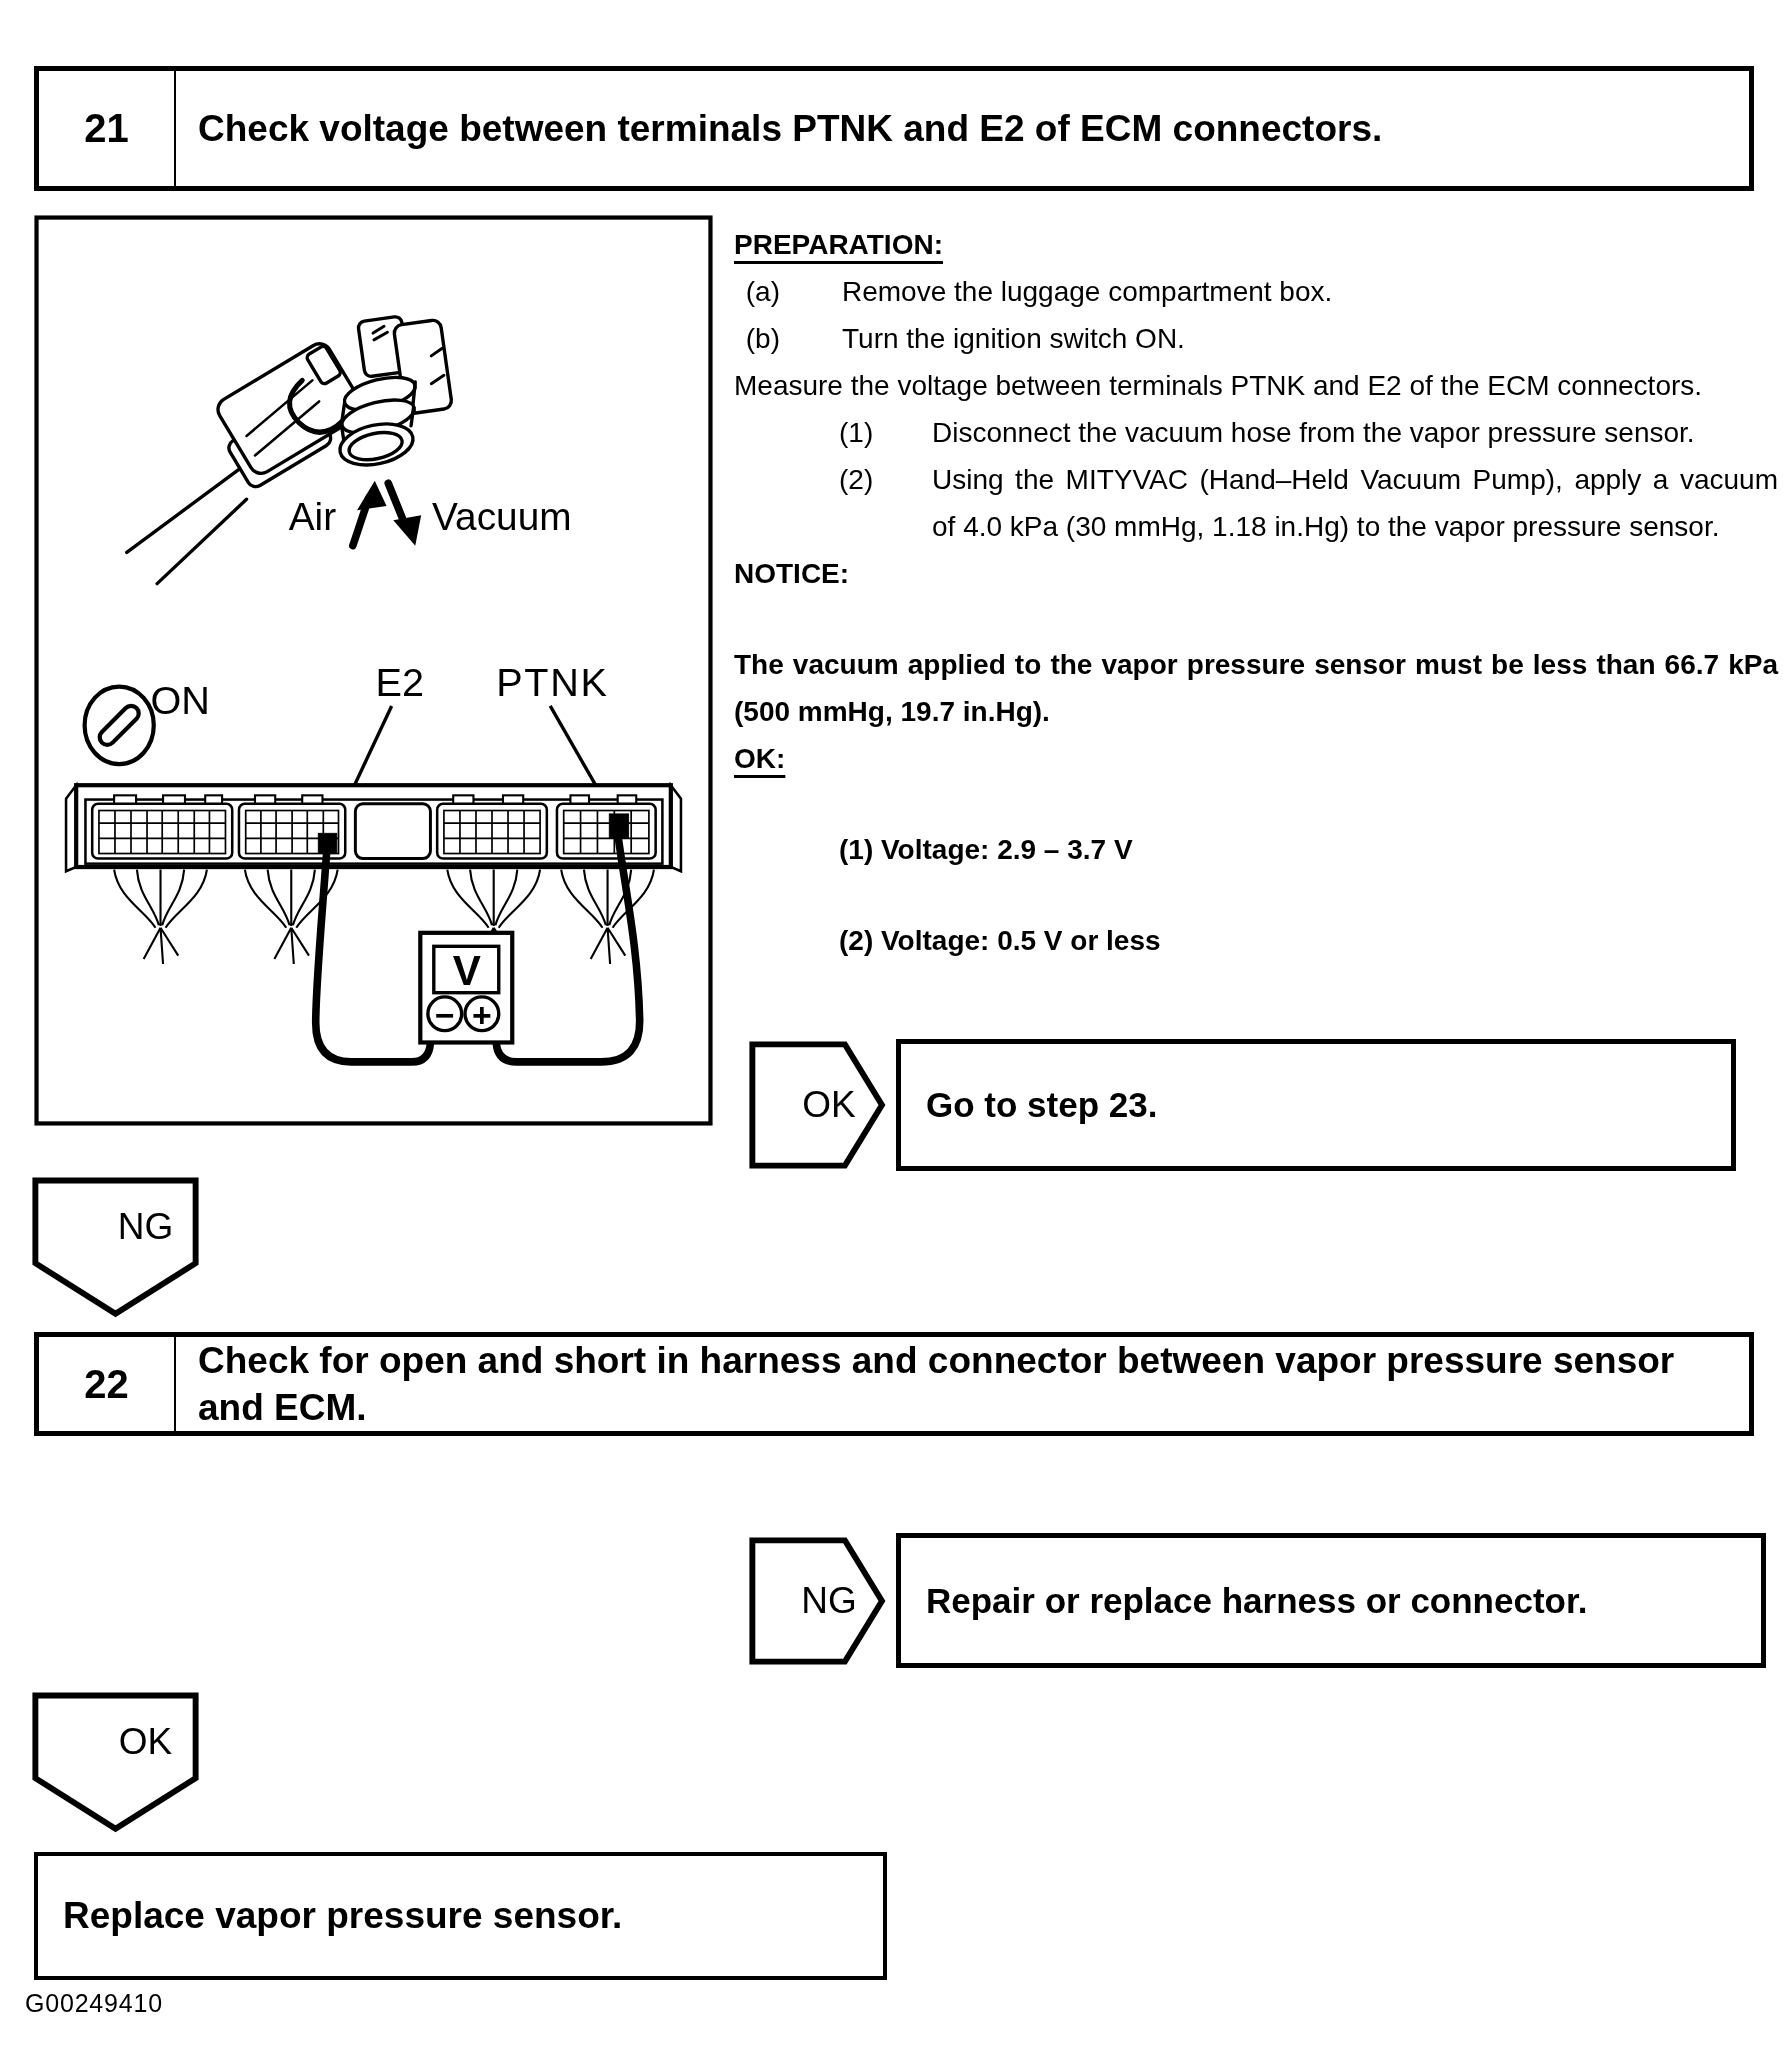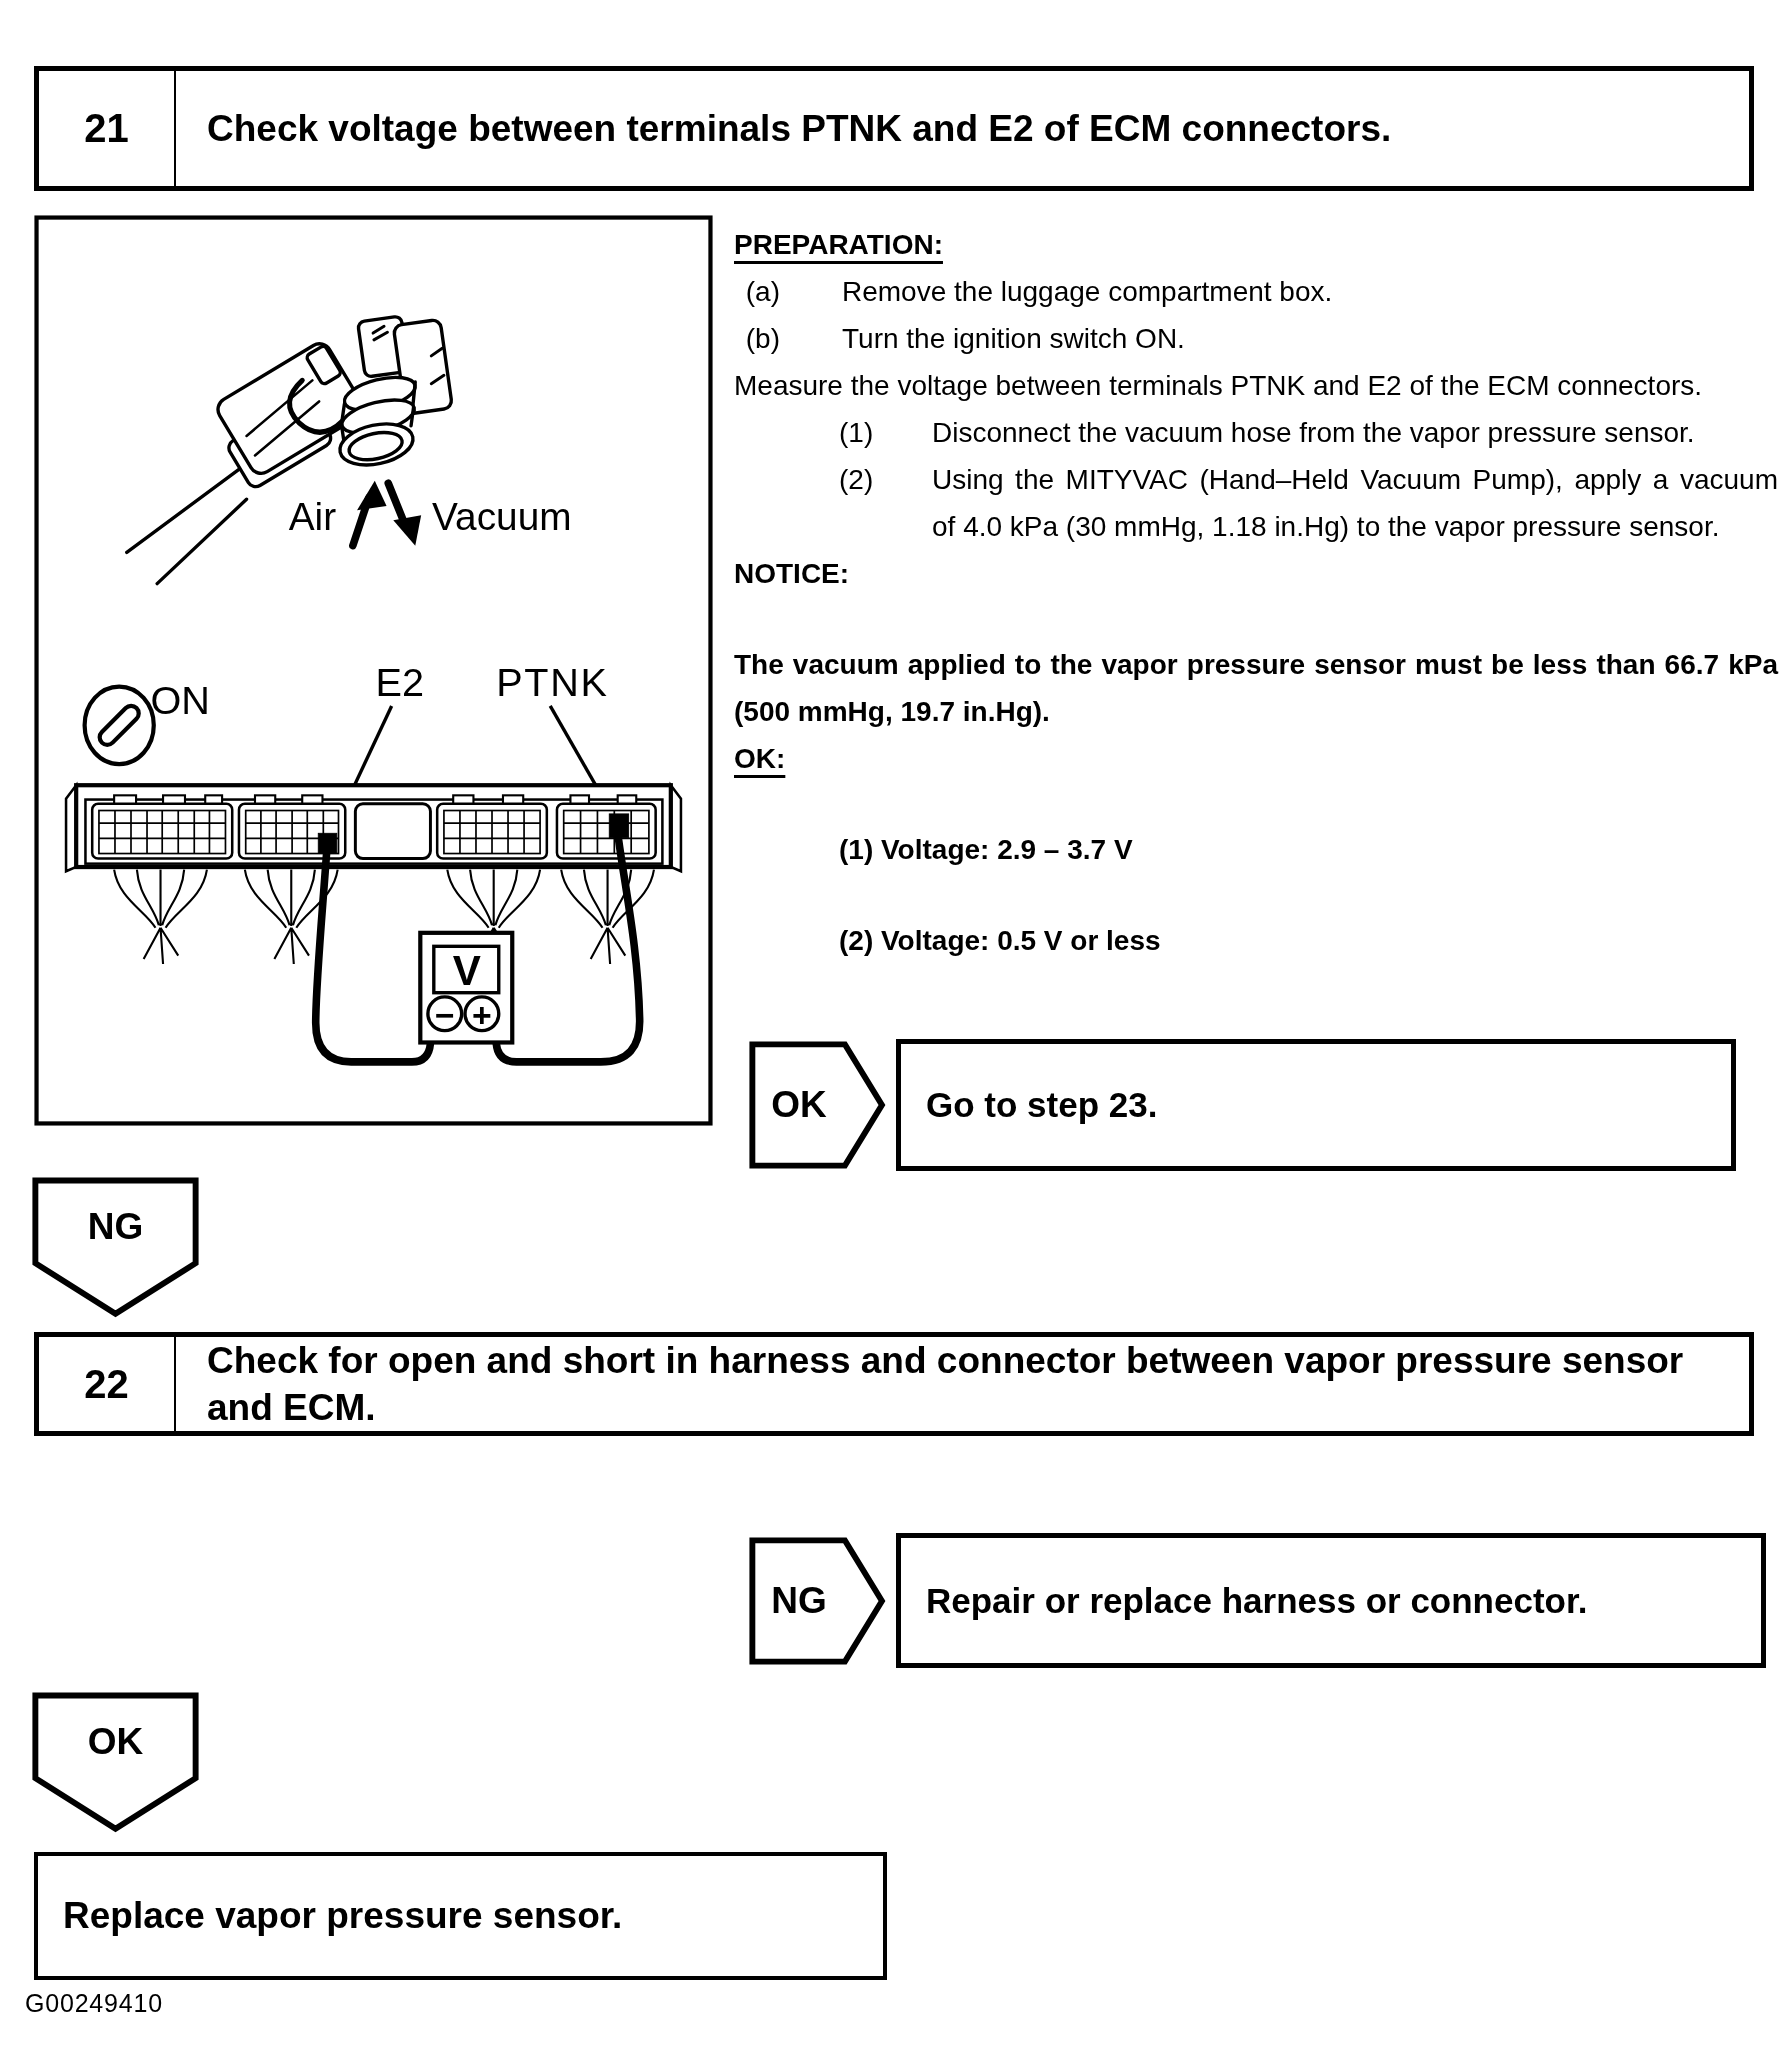"Check voltage between terminals PTNK" .steptitle { padding: 0 31px -> 0 22px }
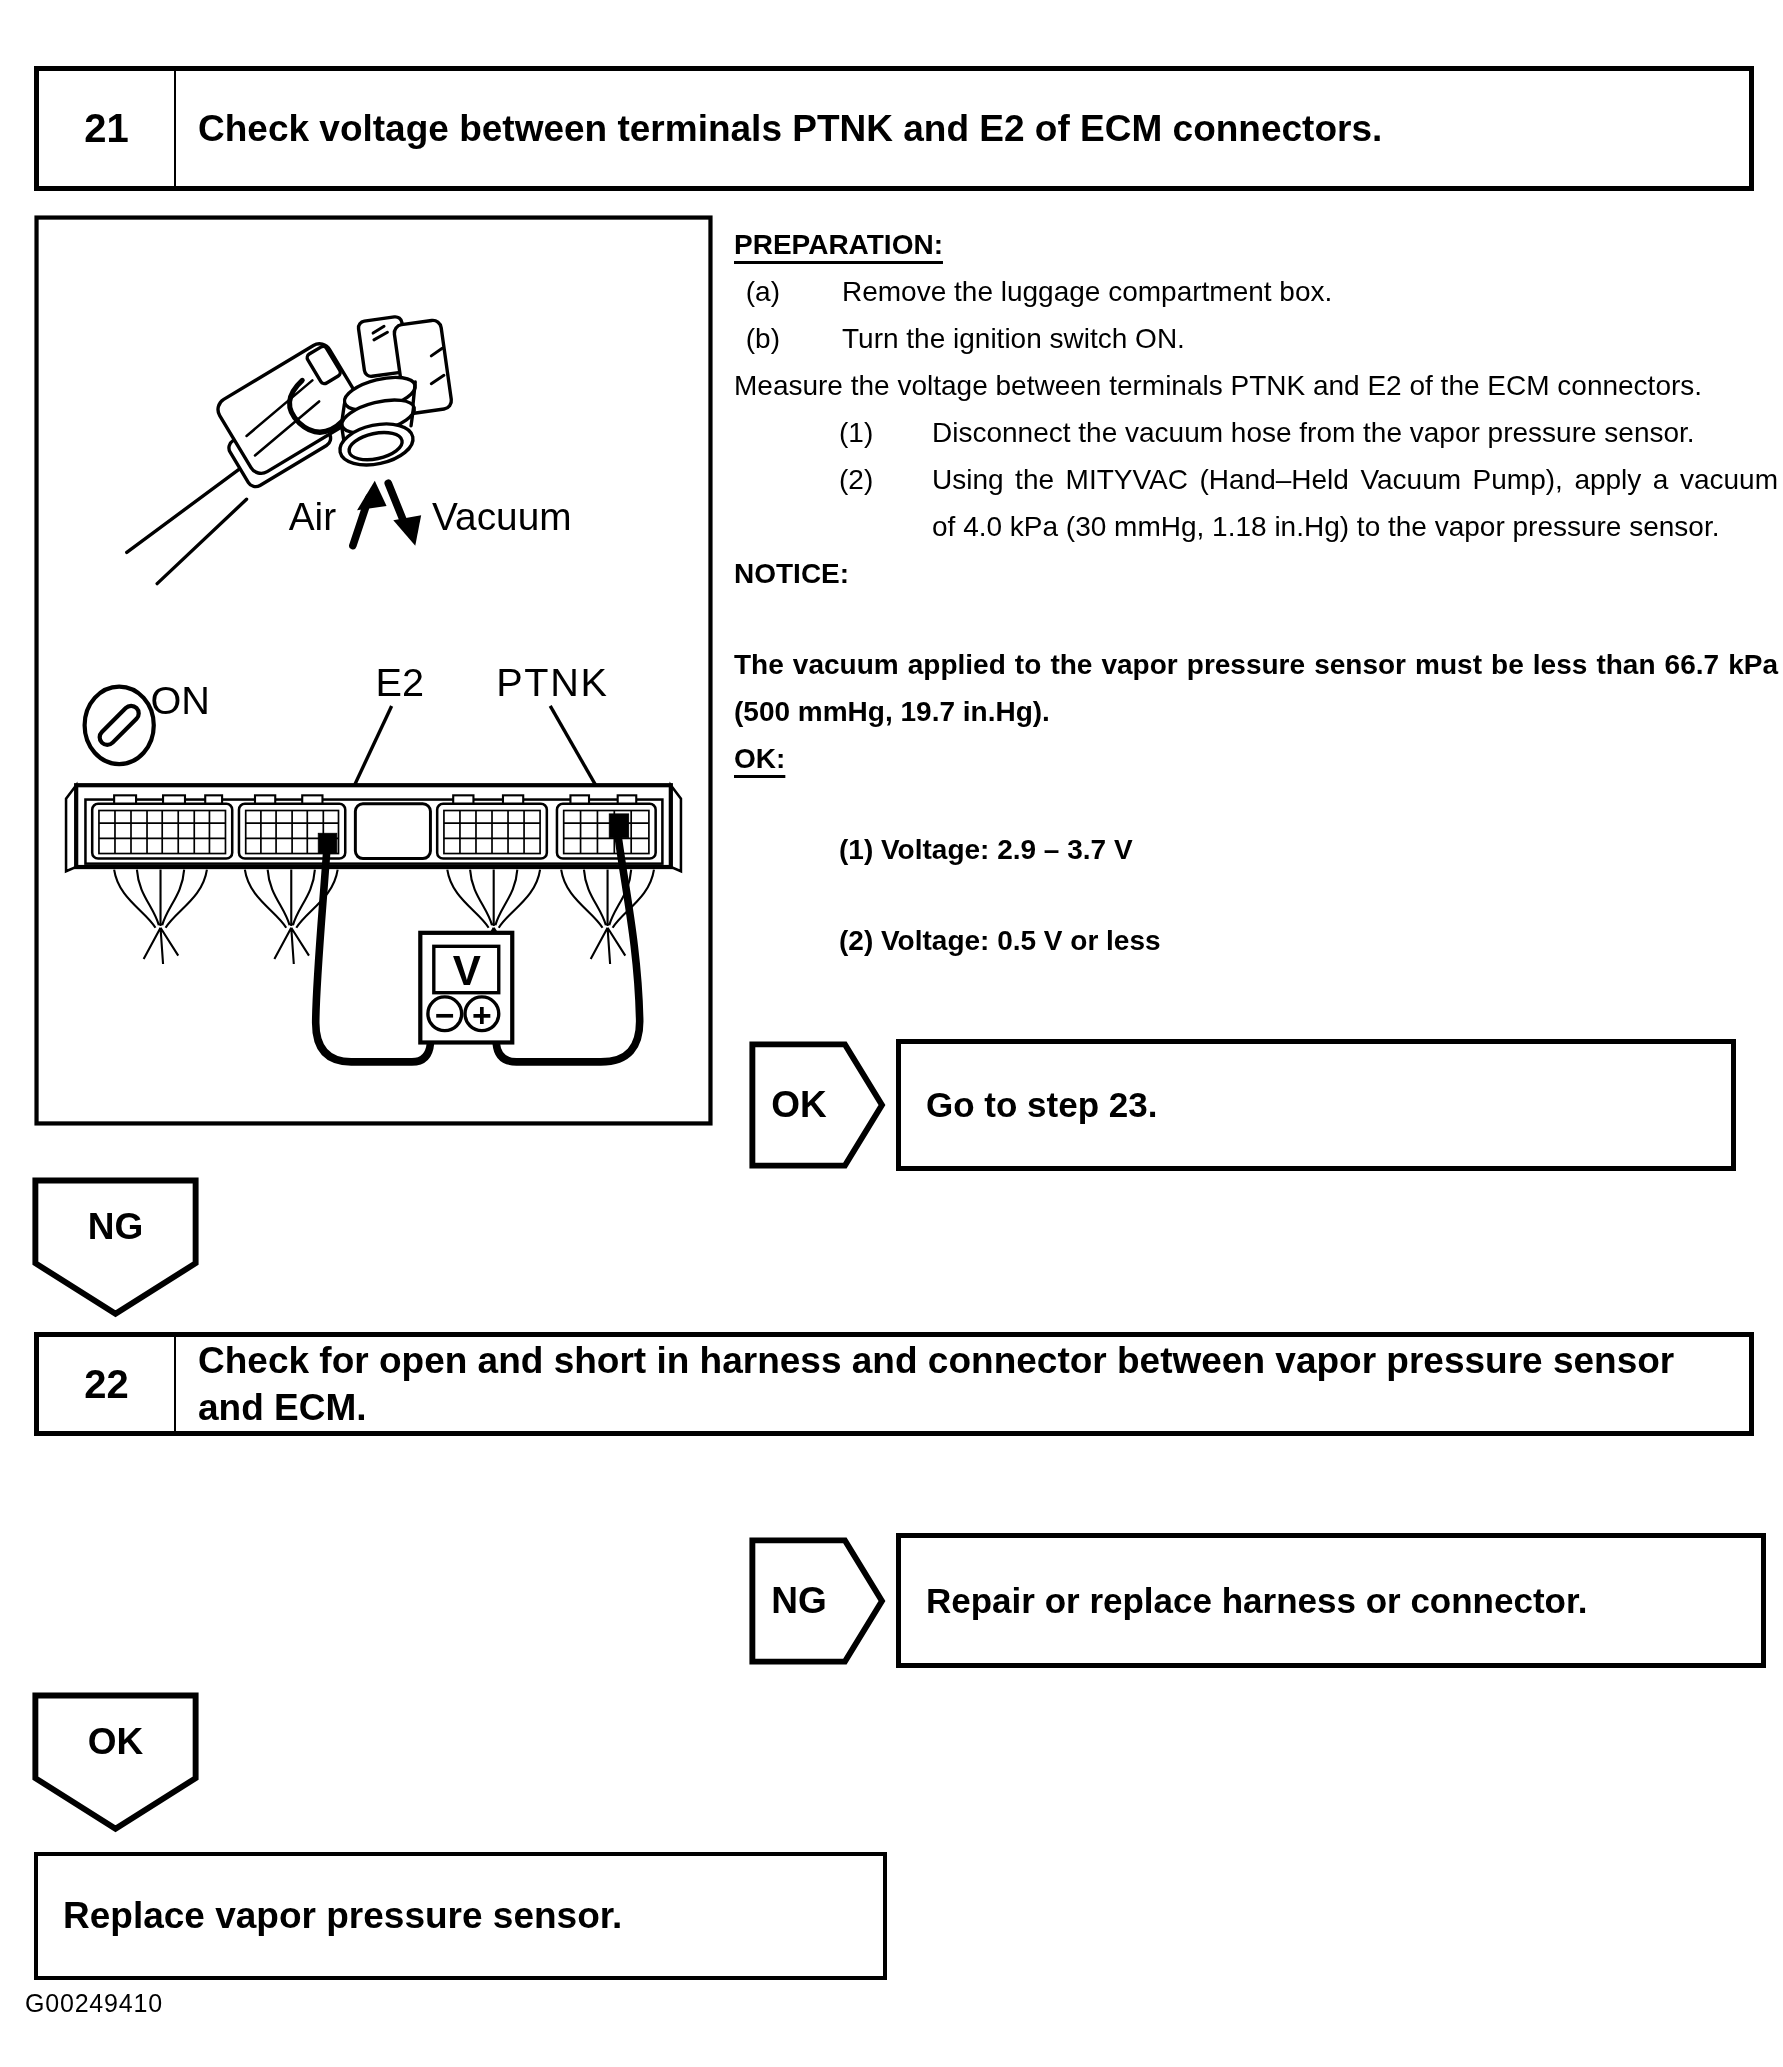"OK" .pentlabel { font-weight: 700 -> 400; padding-left: none -> 30px }
